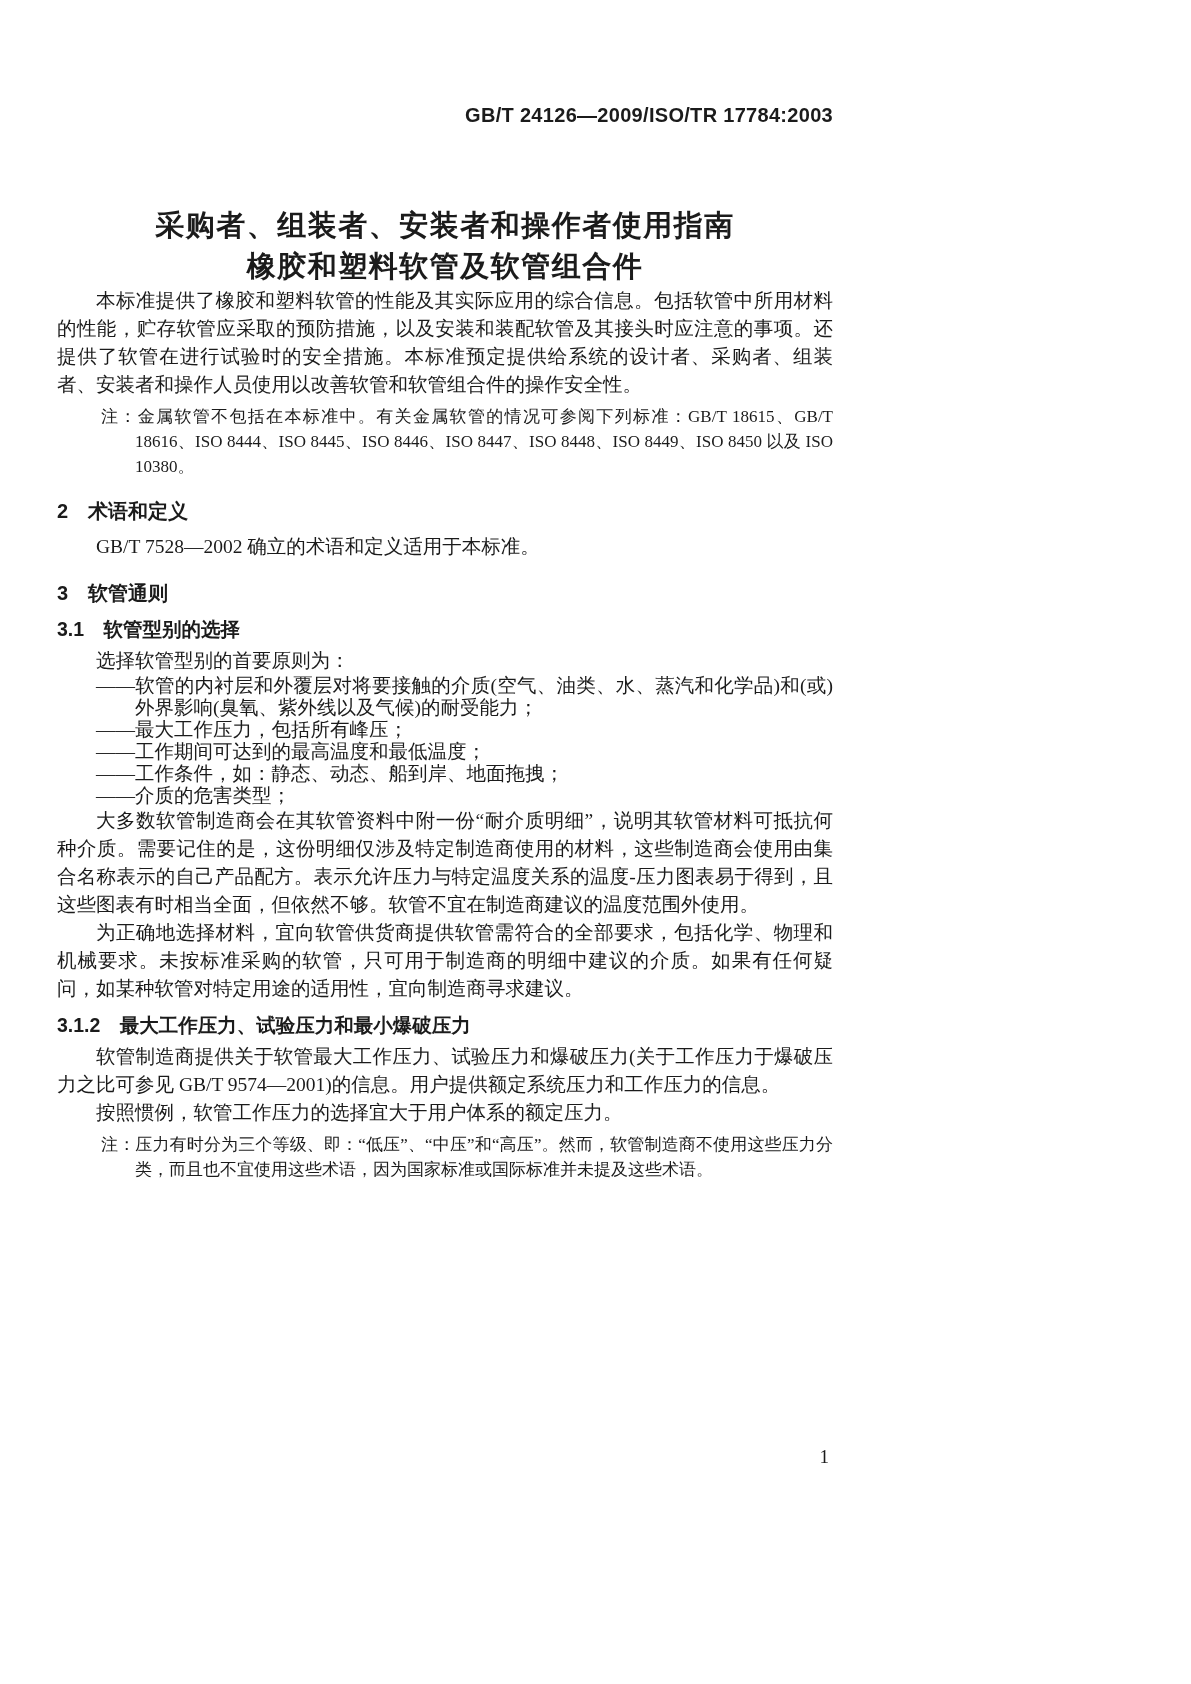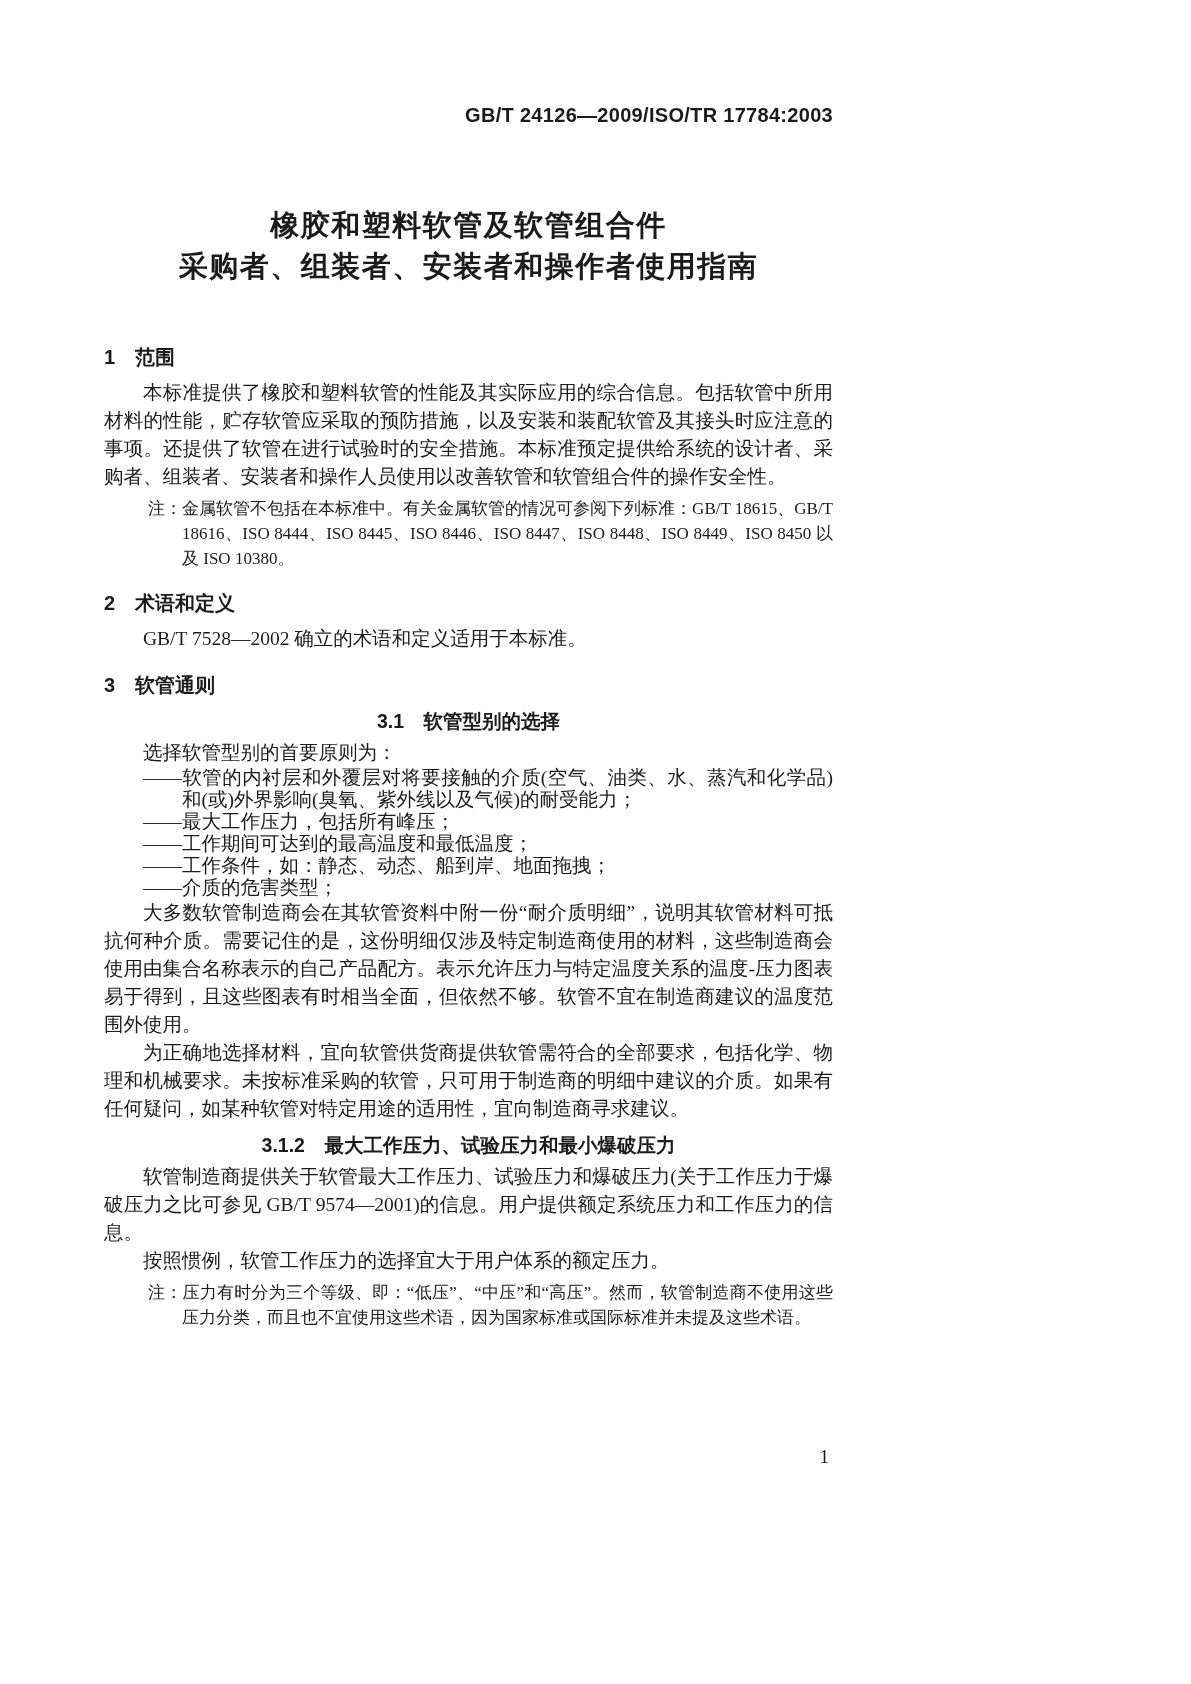"GB/T 24126—2009/ISO/TR 17784:2003" .page { padding: 104px 201px 0 104px -> 104px 201px 0 57px }
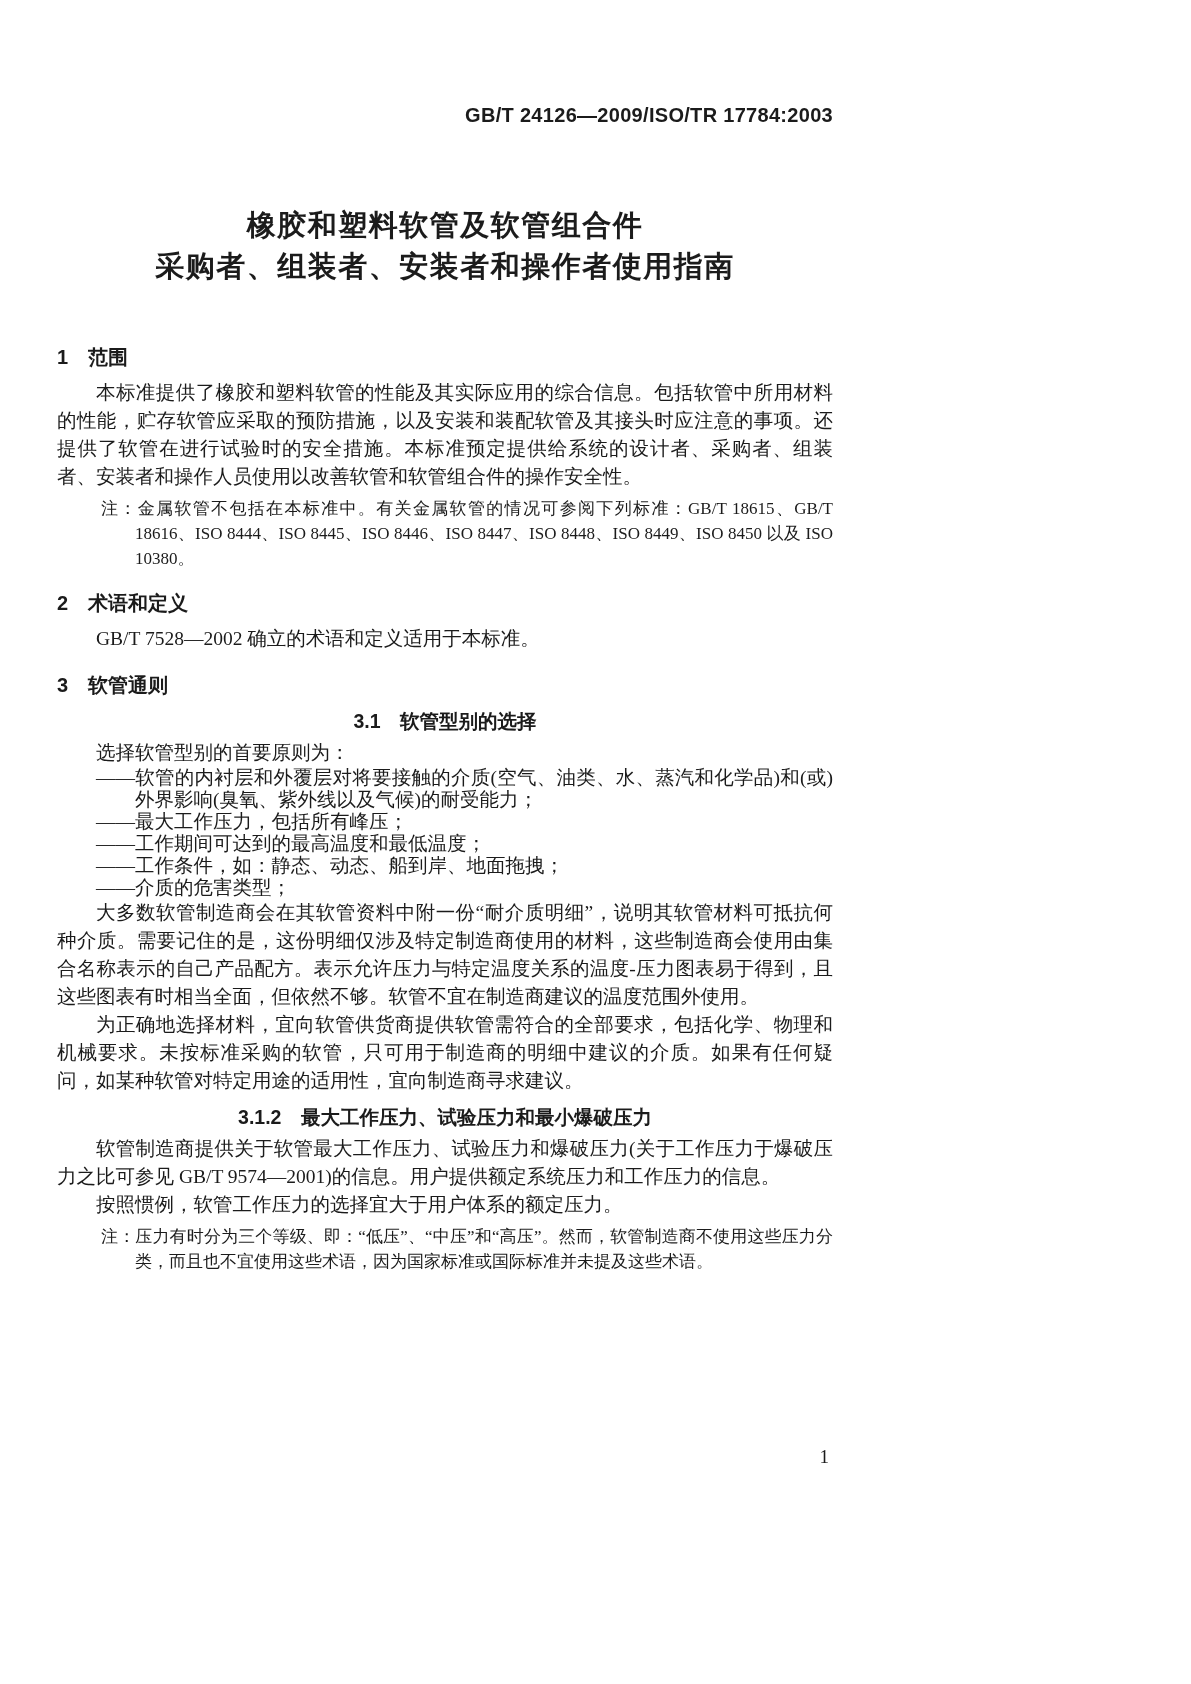"橡胶和塑料软管及软管组合件" div { order: before "采购者、组装者、安装者和操作者使用指南" -> after "采购者、组装者、安装者和操作者使用指南" }
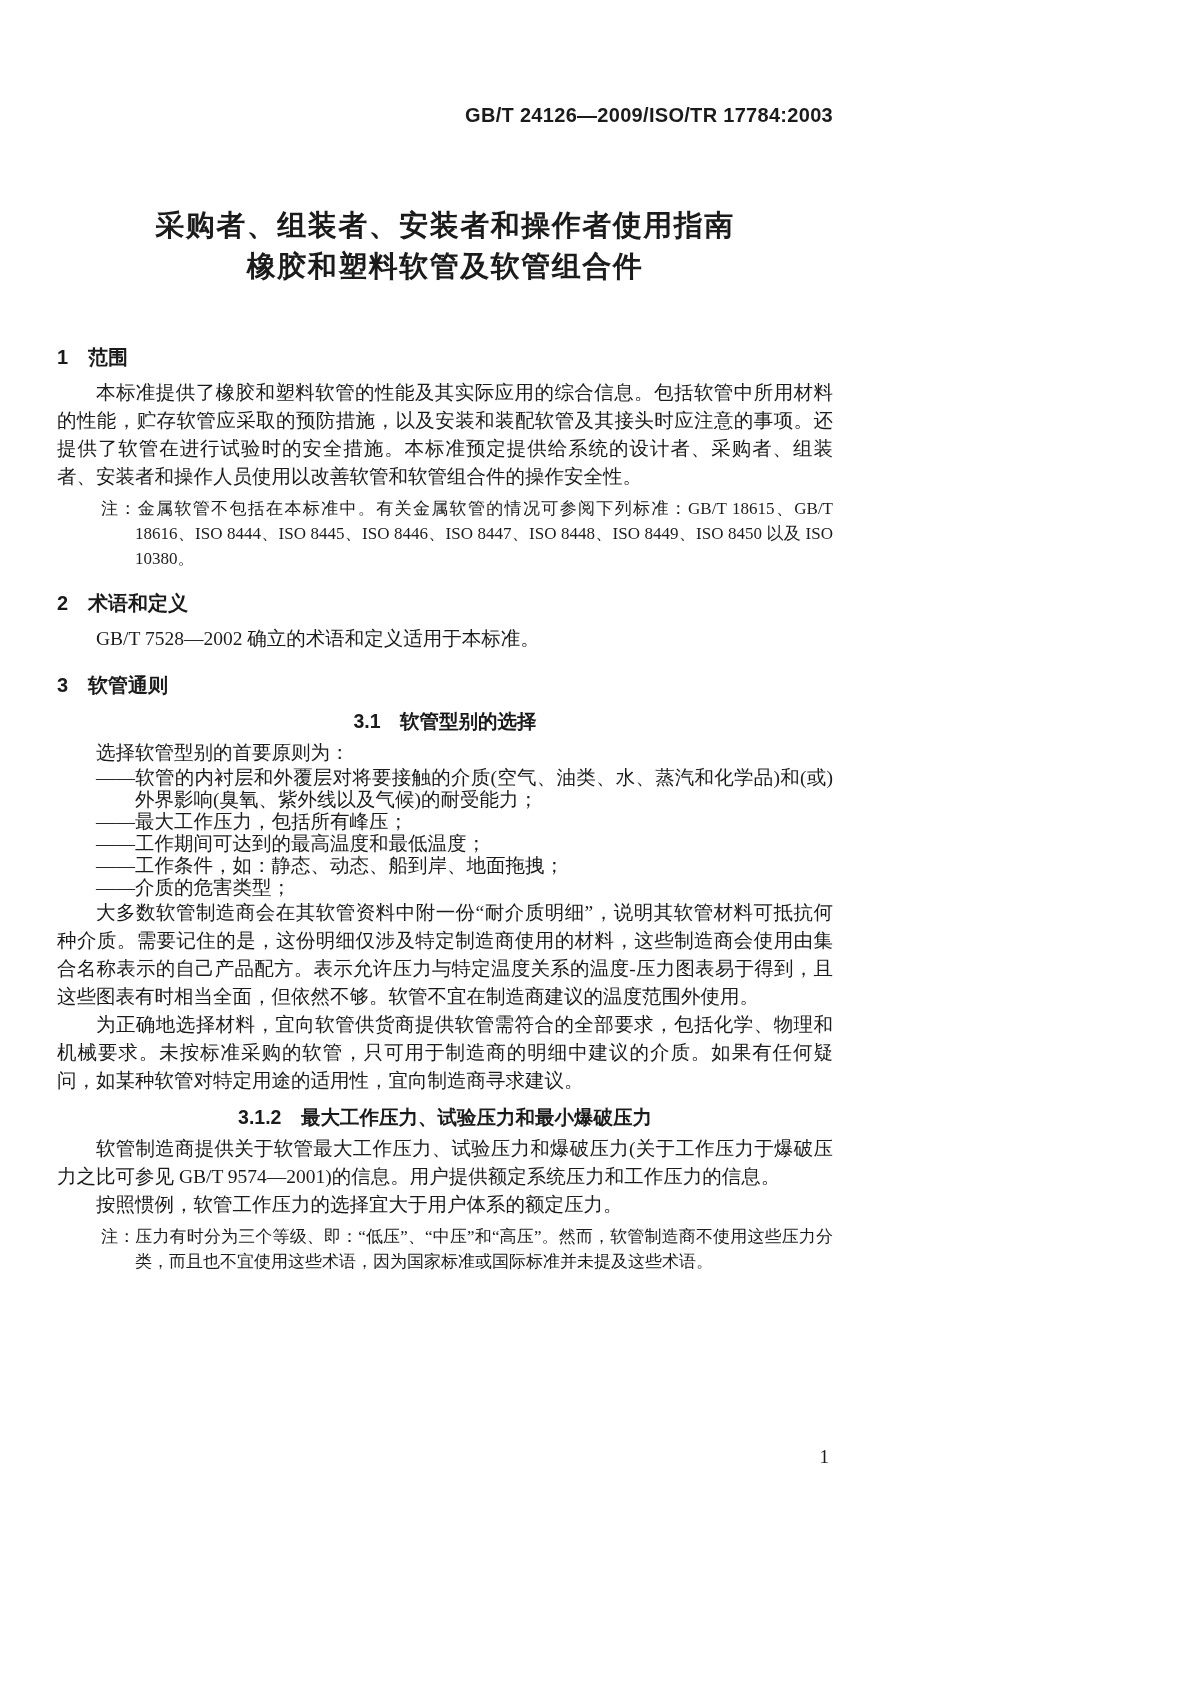"1 范围" h2.h-main { html: <h2>1 范围</h2> -> none }
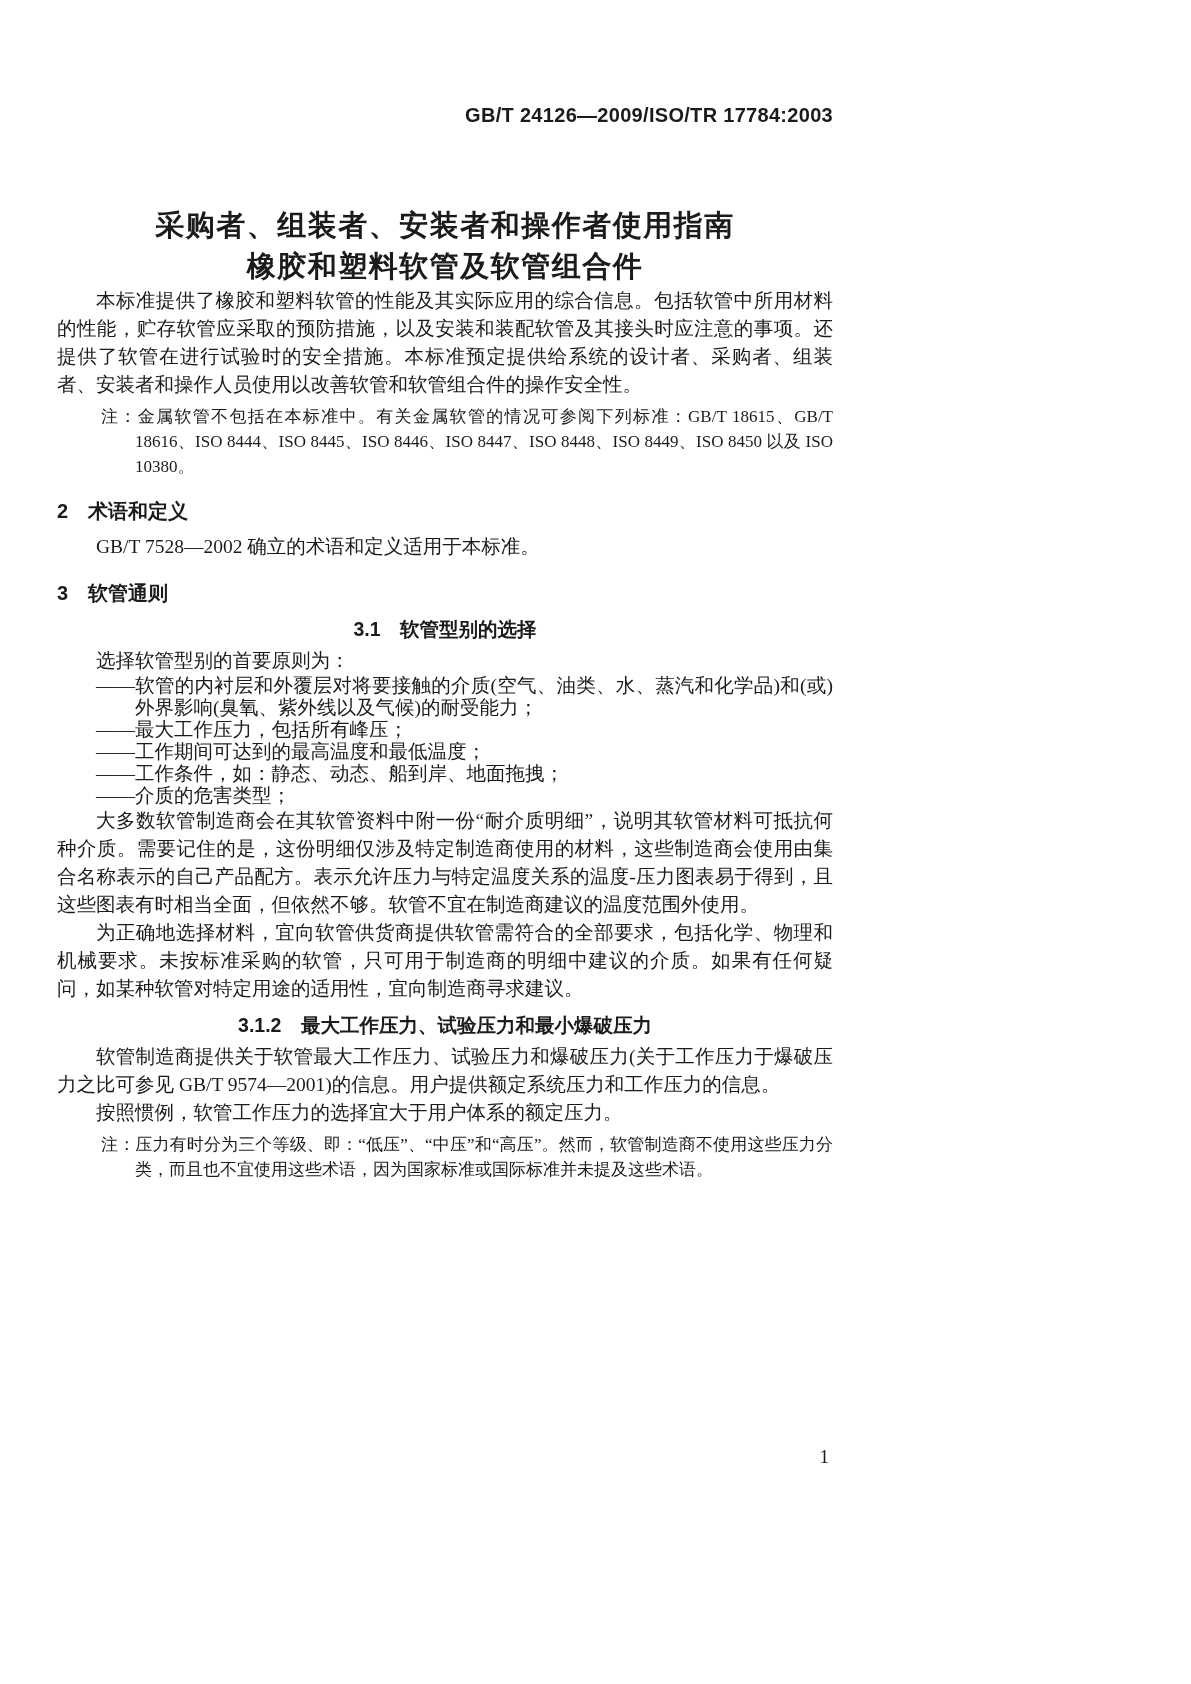"3.1 软管型别的选择" .h-sub { text-align: center -> none }
